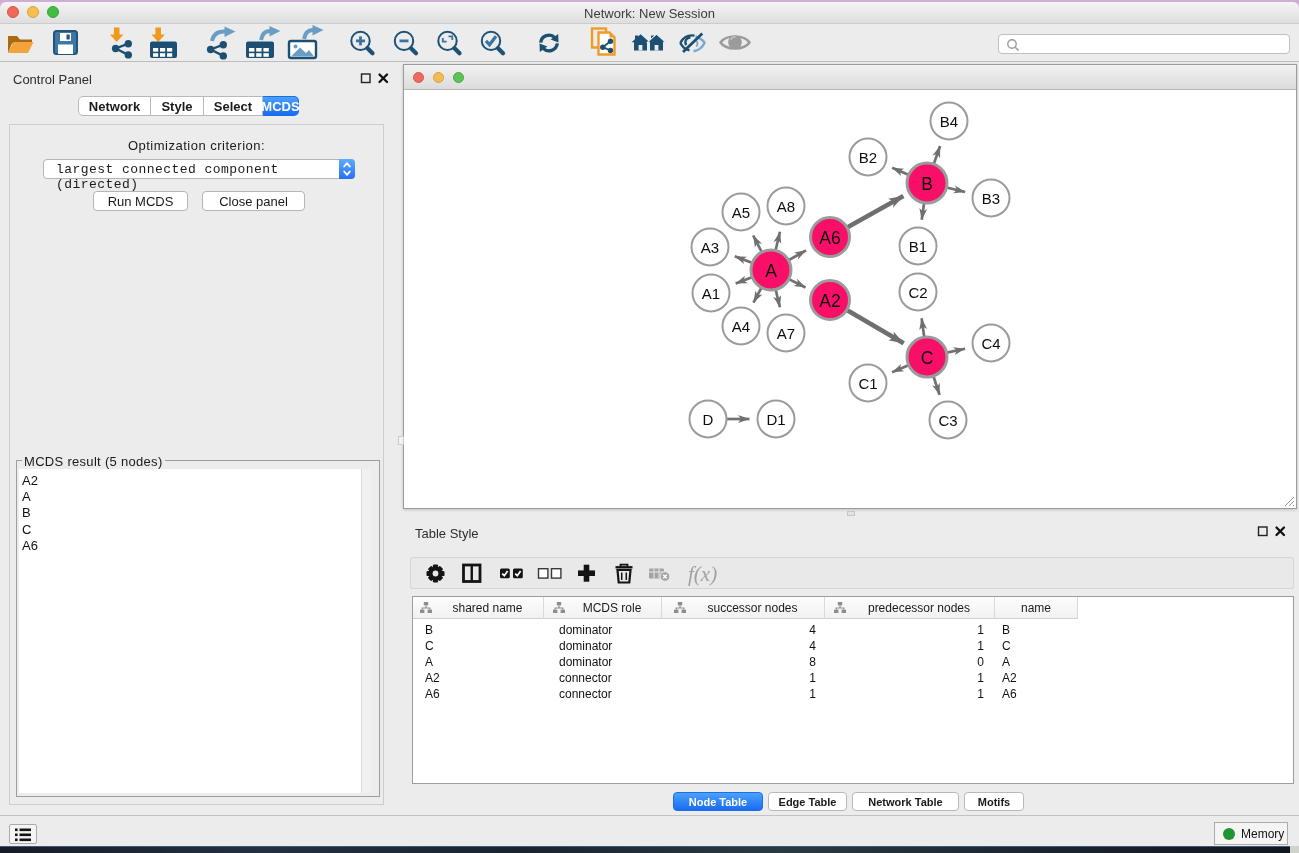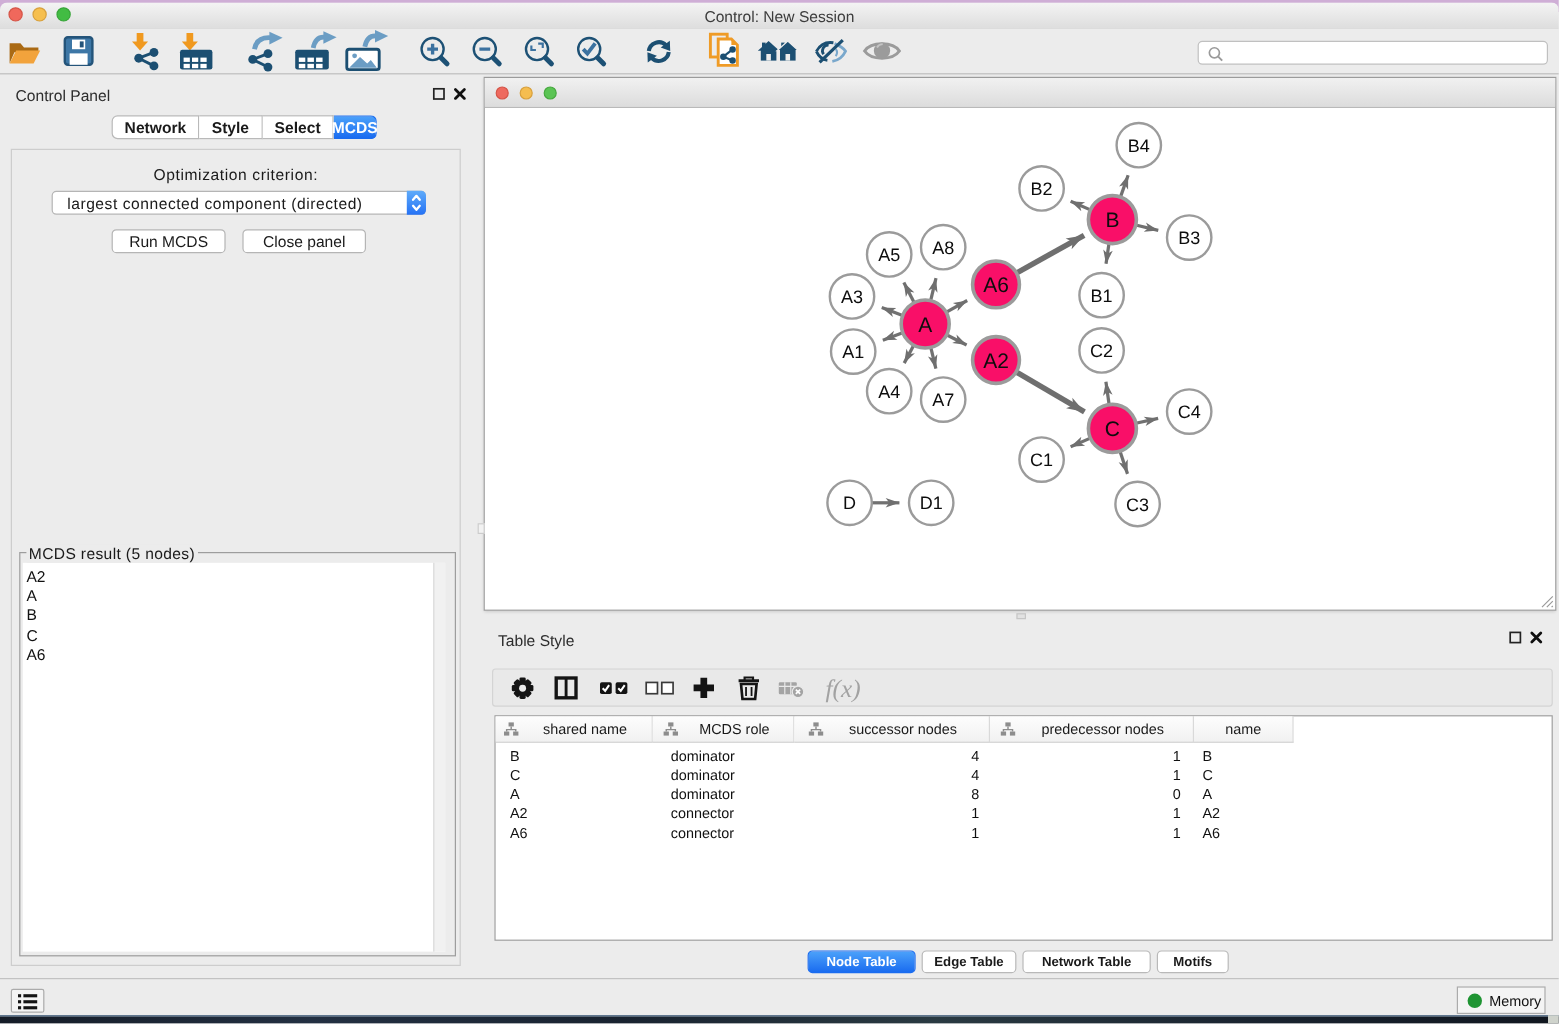"Control: New Session" div.abs { text: Control -> Network }
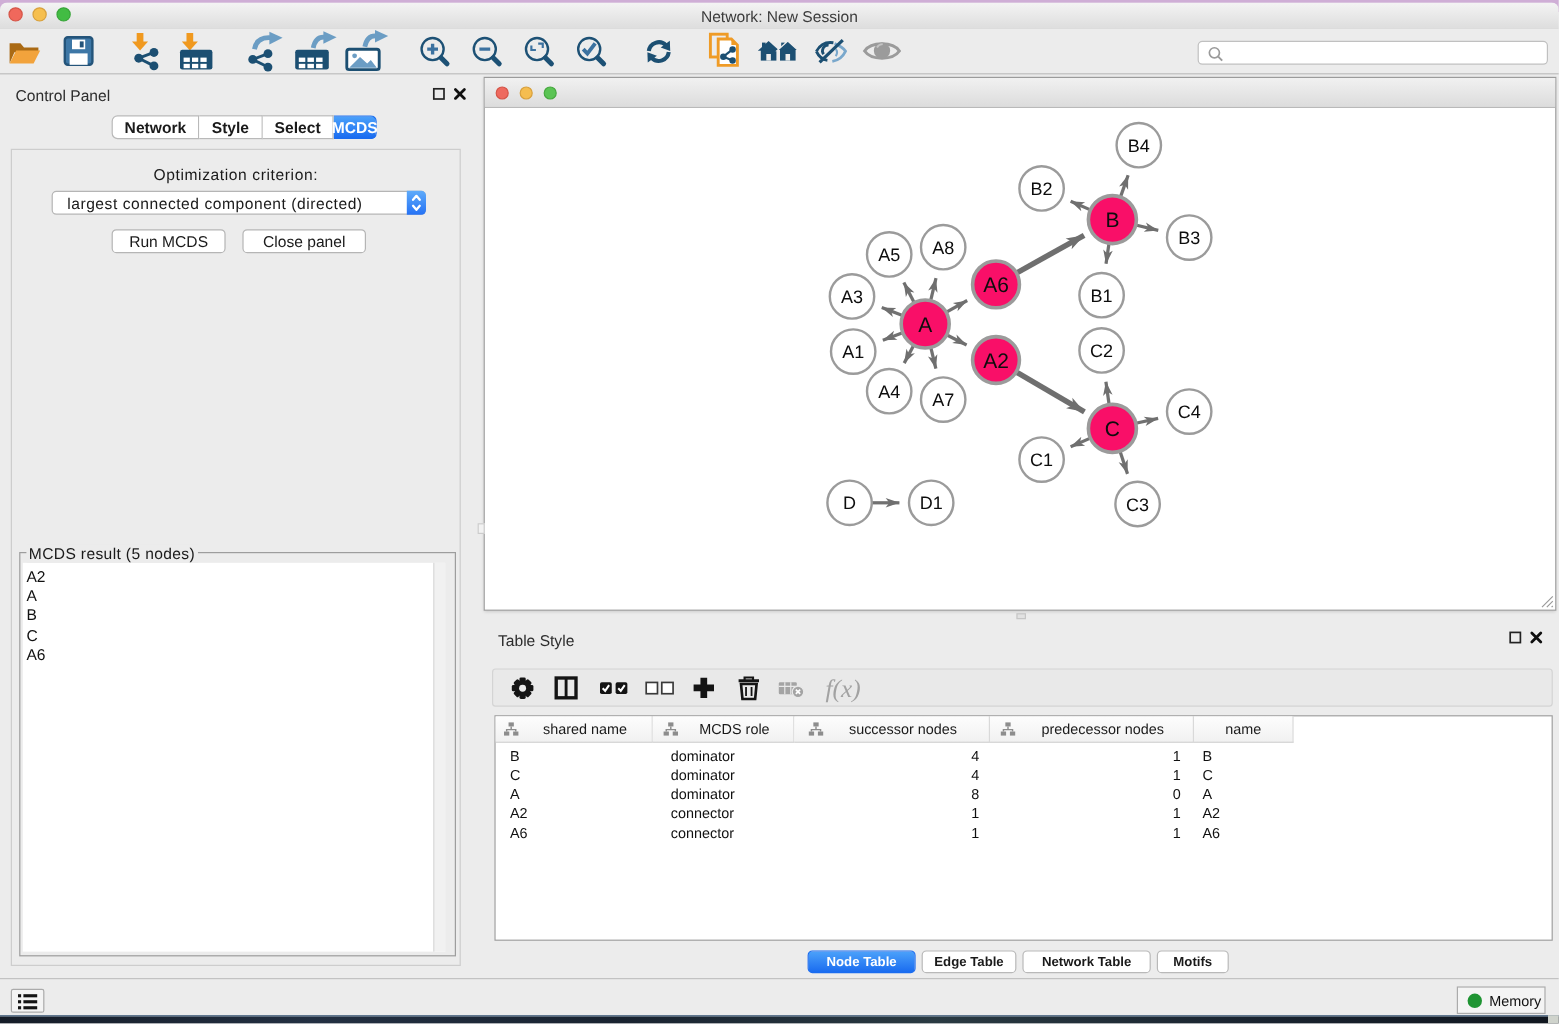"Network" div.tabrow { left: 93px -> 78px }
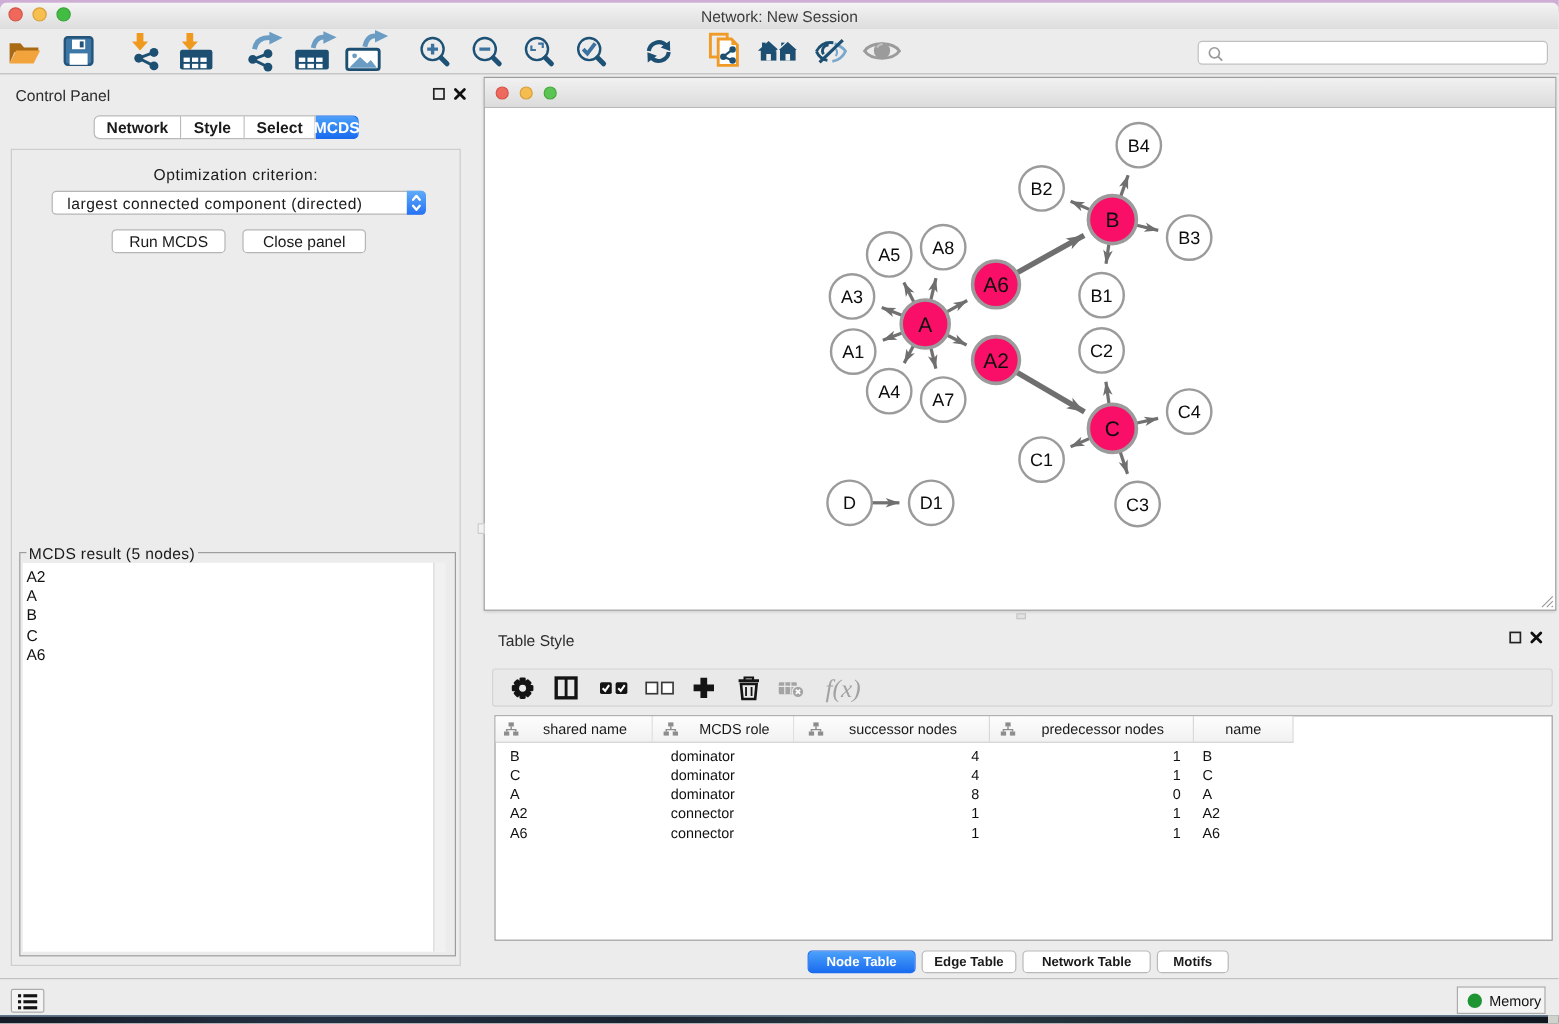"largest connected component (directed)" #optselect span { font-family: none -> Liberation Mono, monospace }
